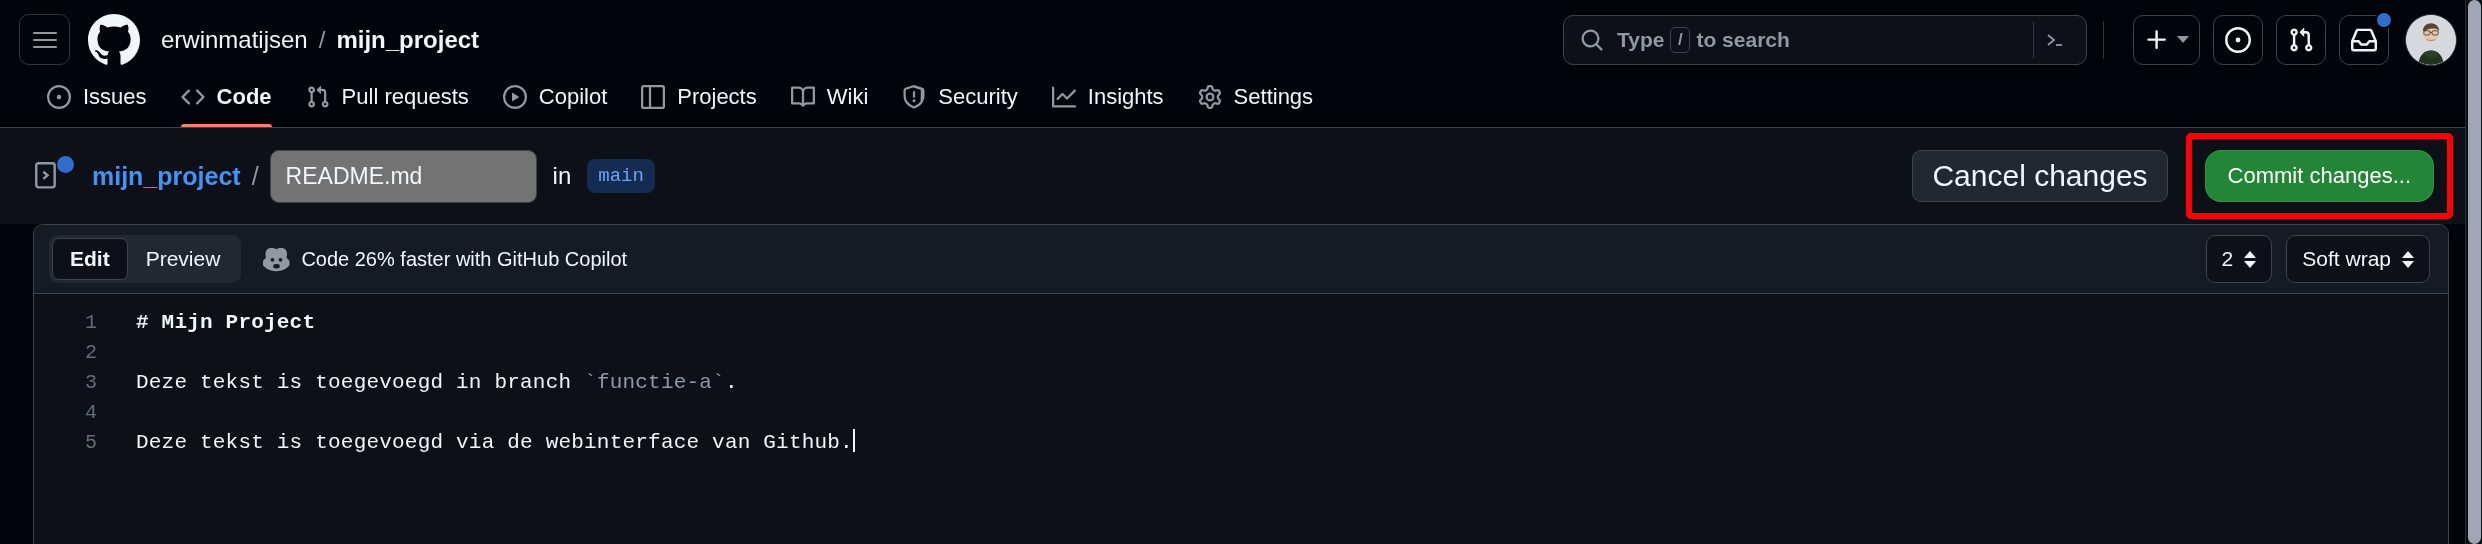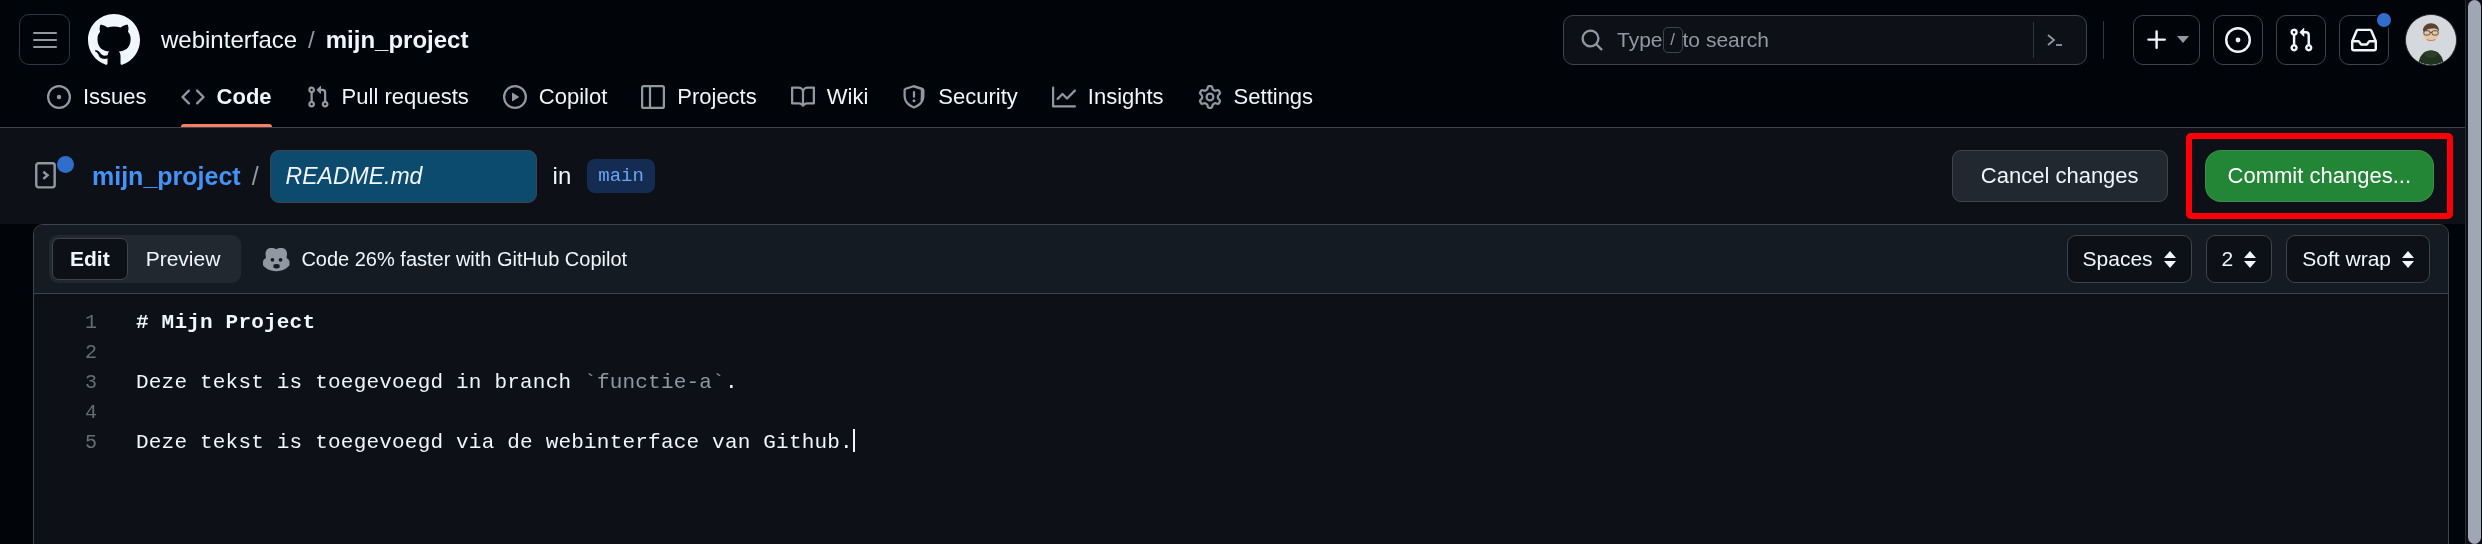"webinterface" a.owner { text: webinterface -> erwinmatijsen }
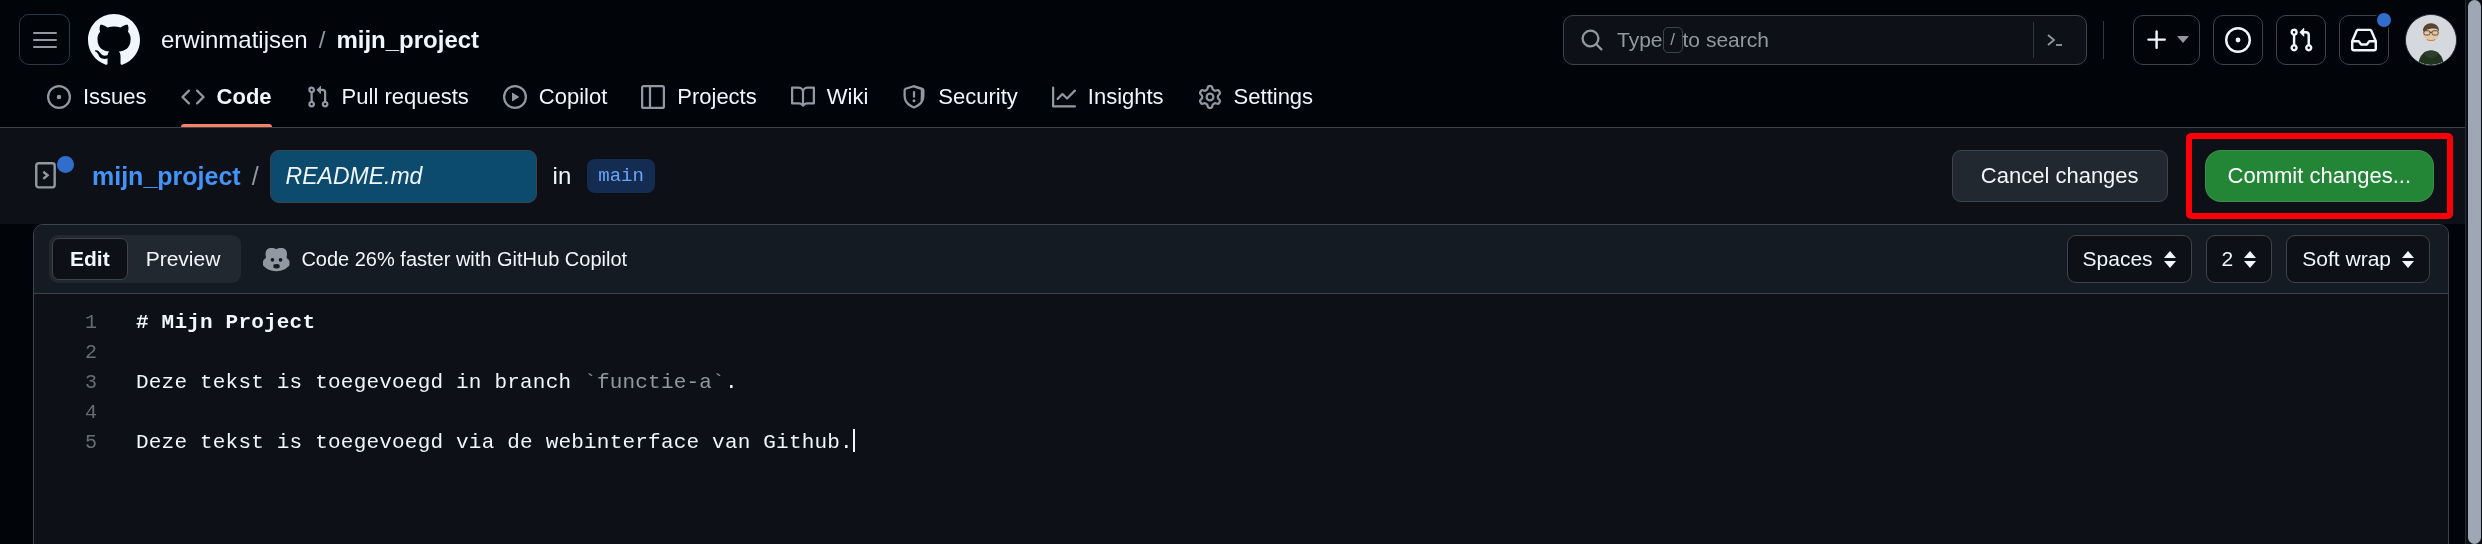"Type" .search-ph { font-weight: none -> bold; gap: none -> 6px }
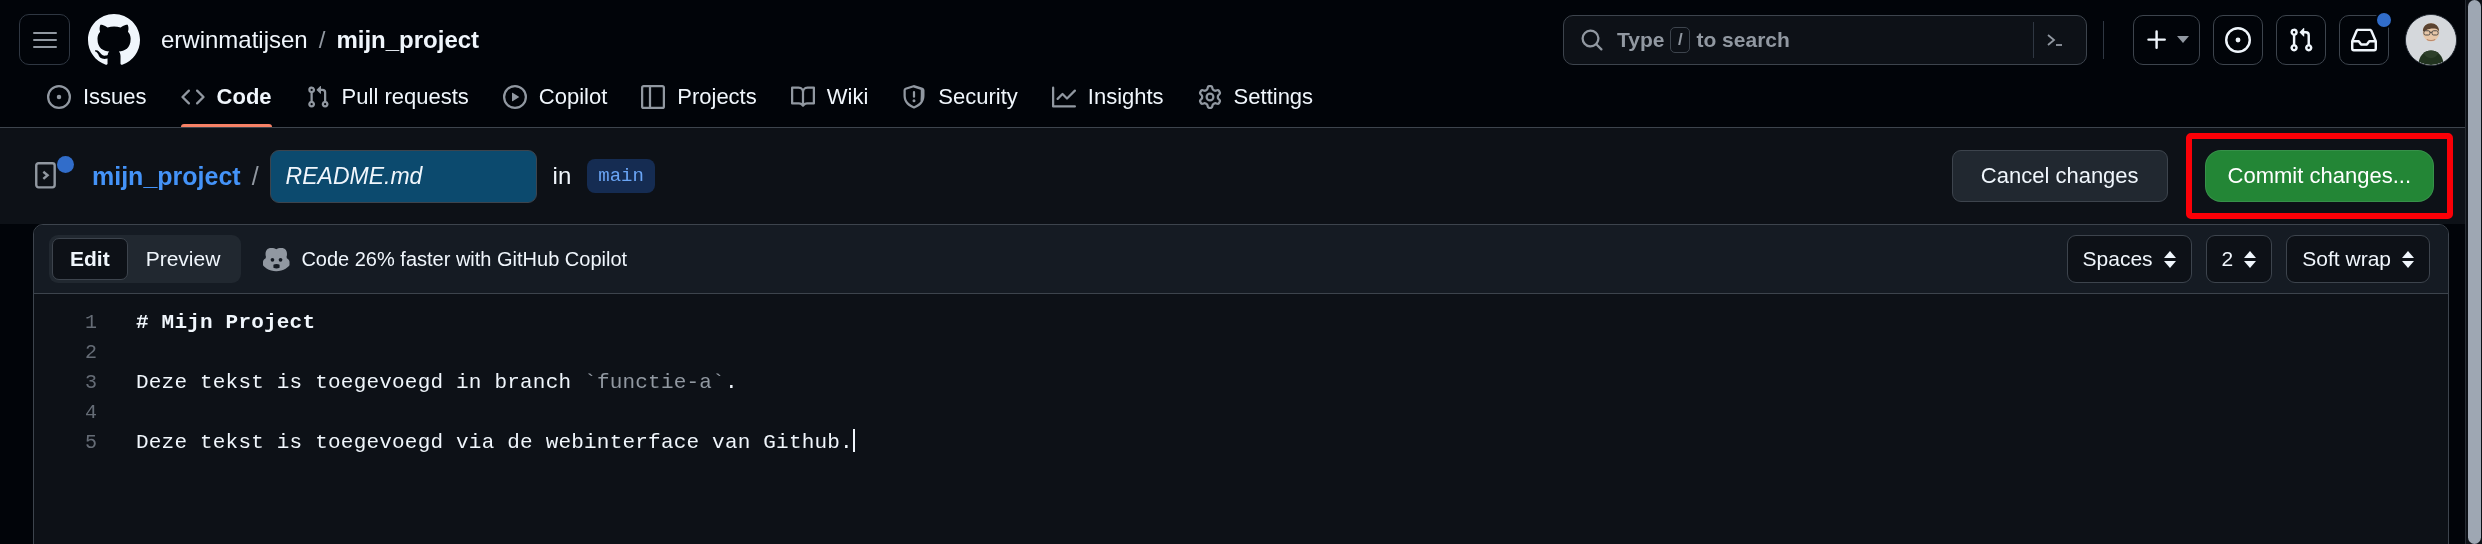"README.md" .filename-input { background: #0c4a6e -> #737373; font-style: italic -> none }
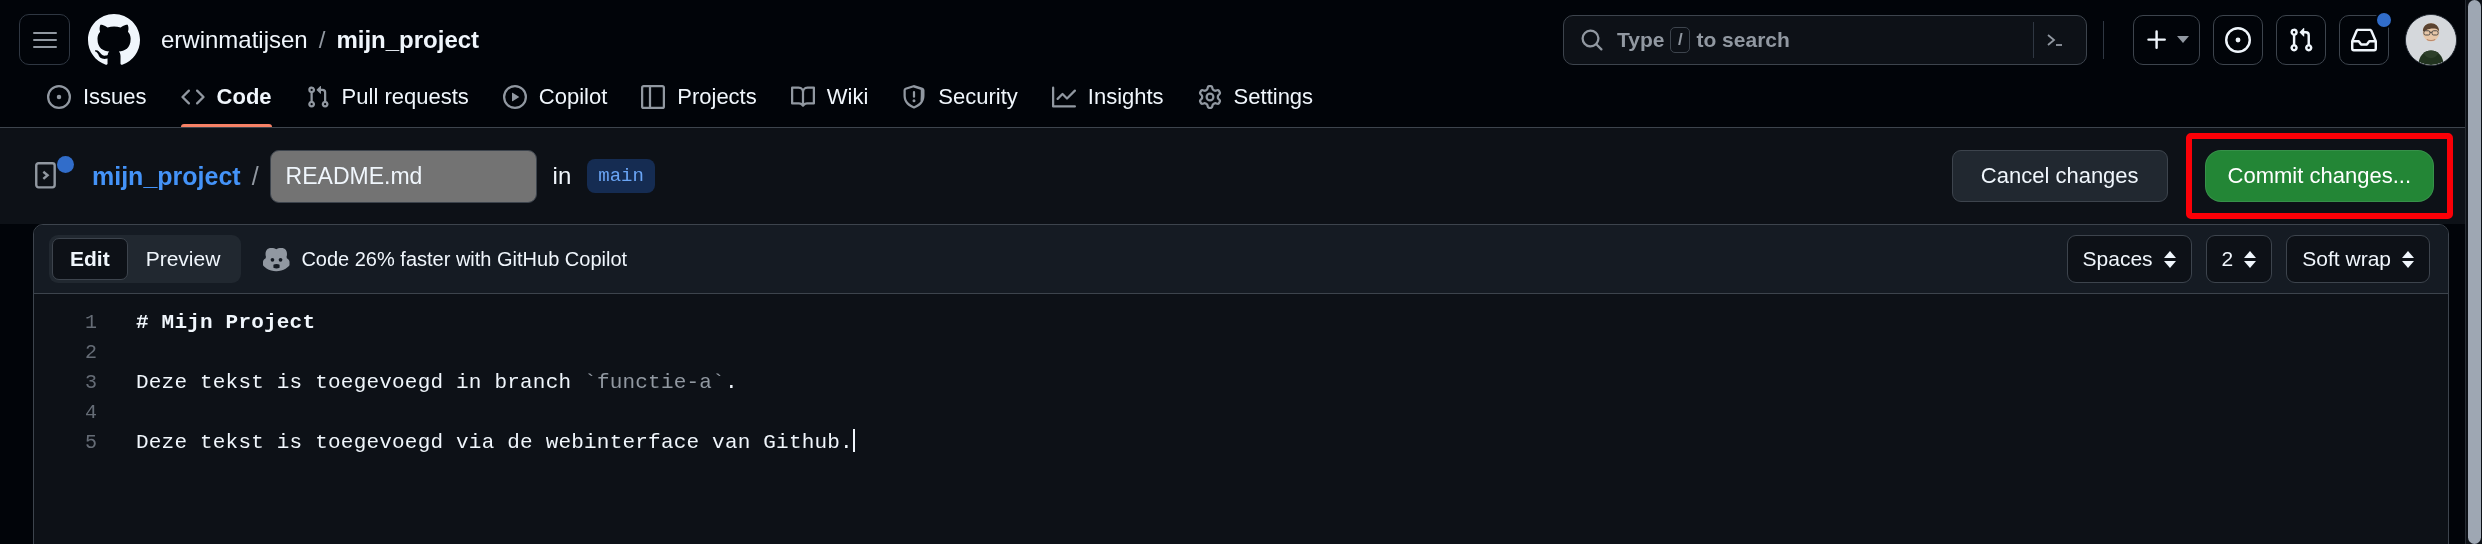"Cancel changes" .btn-cancel { font-size: 22px -> 30px; padding: 0 28px -> 0 19px }
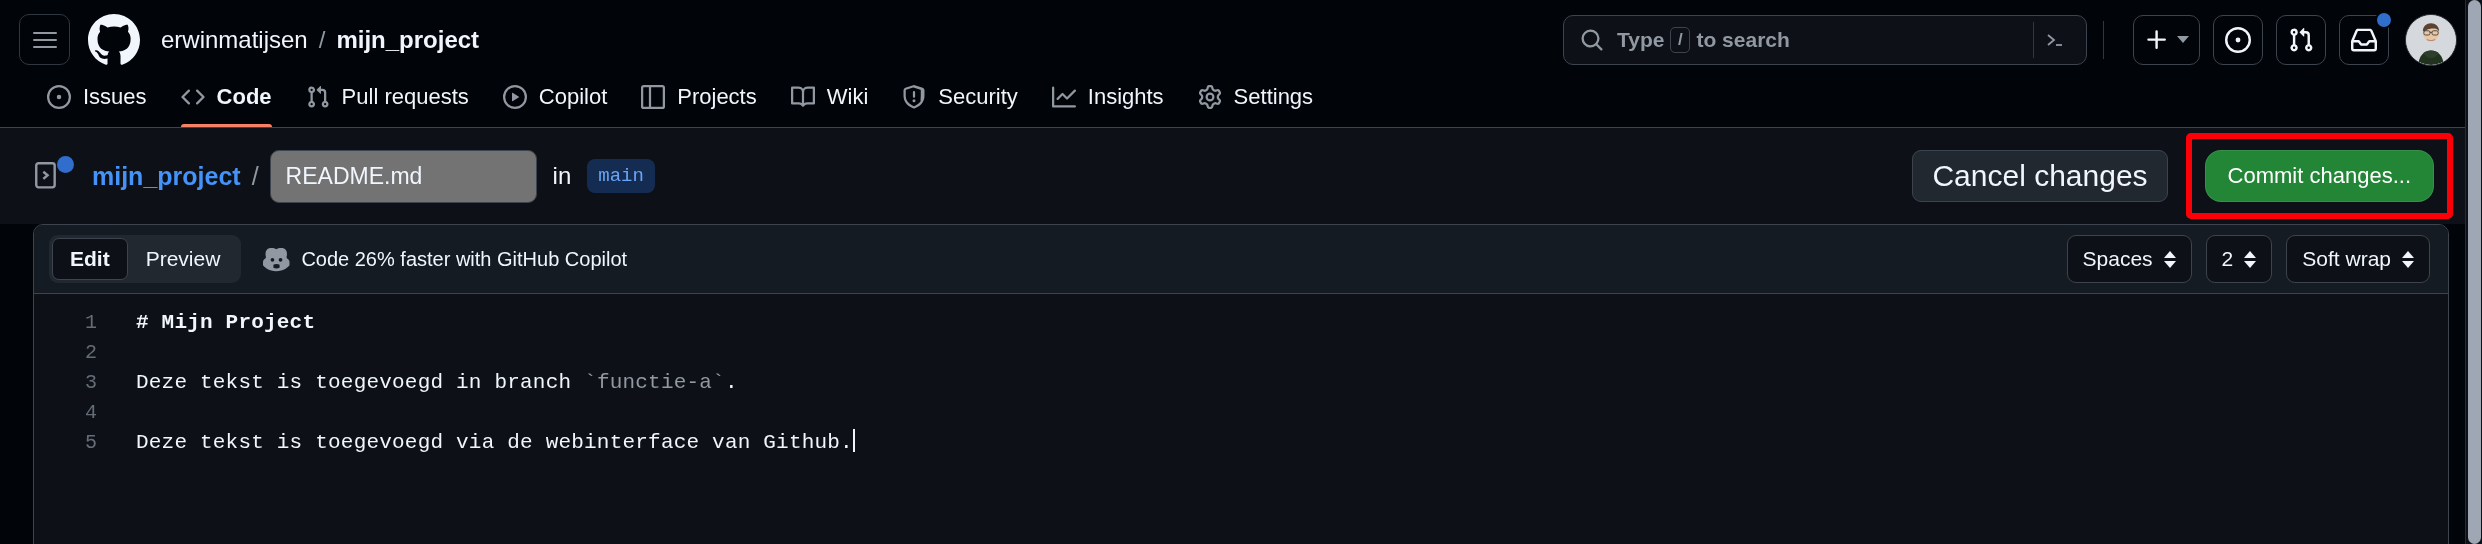"Spaces" button.sel-btn { html: <button> <span>Spaces</span> <span> <i></i> <i></i> </span> </button> -> none }
